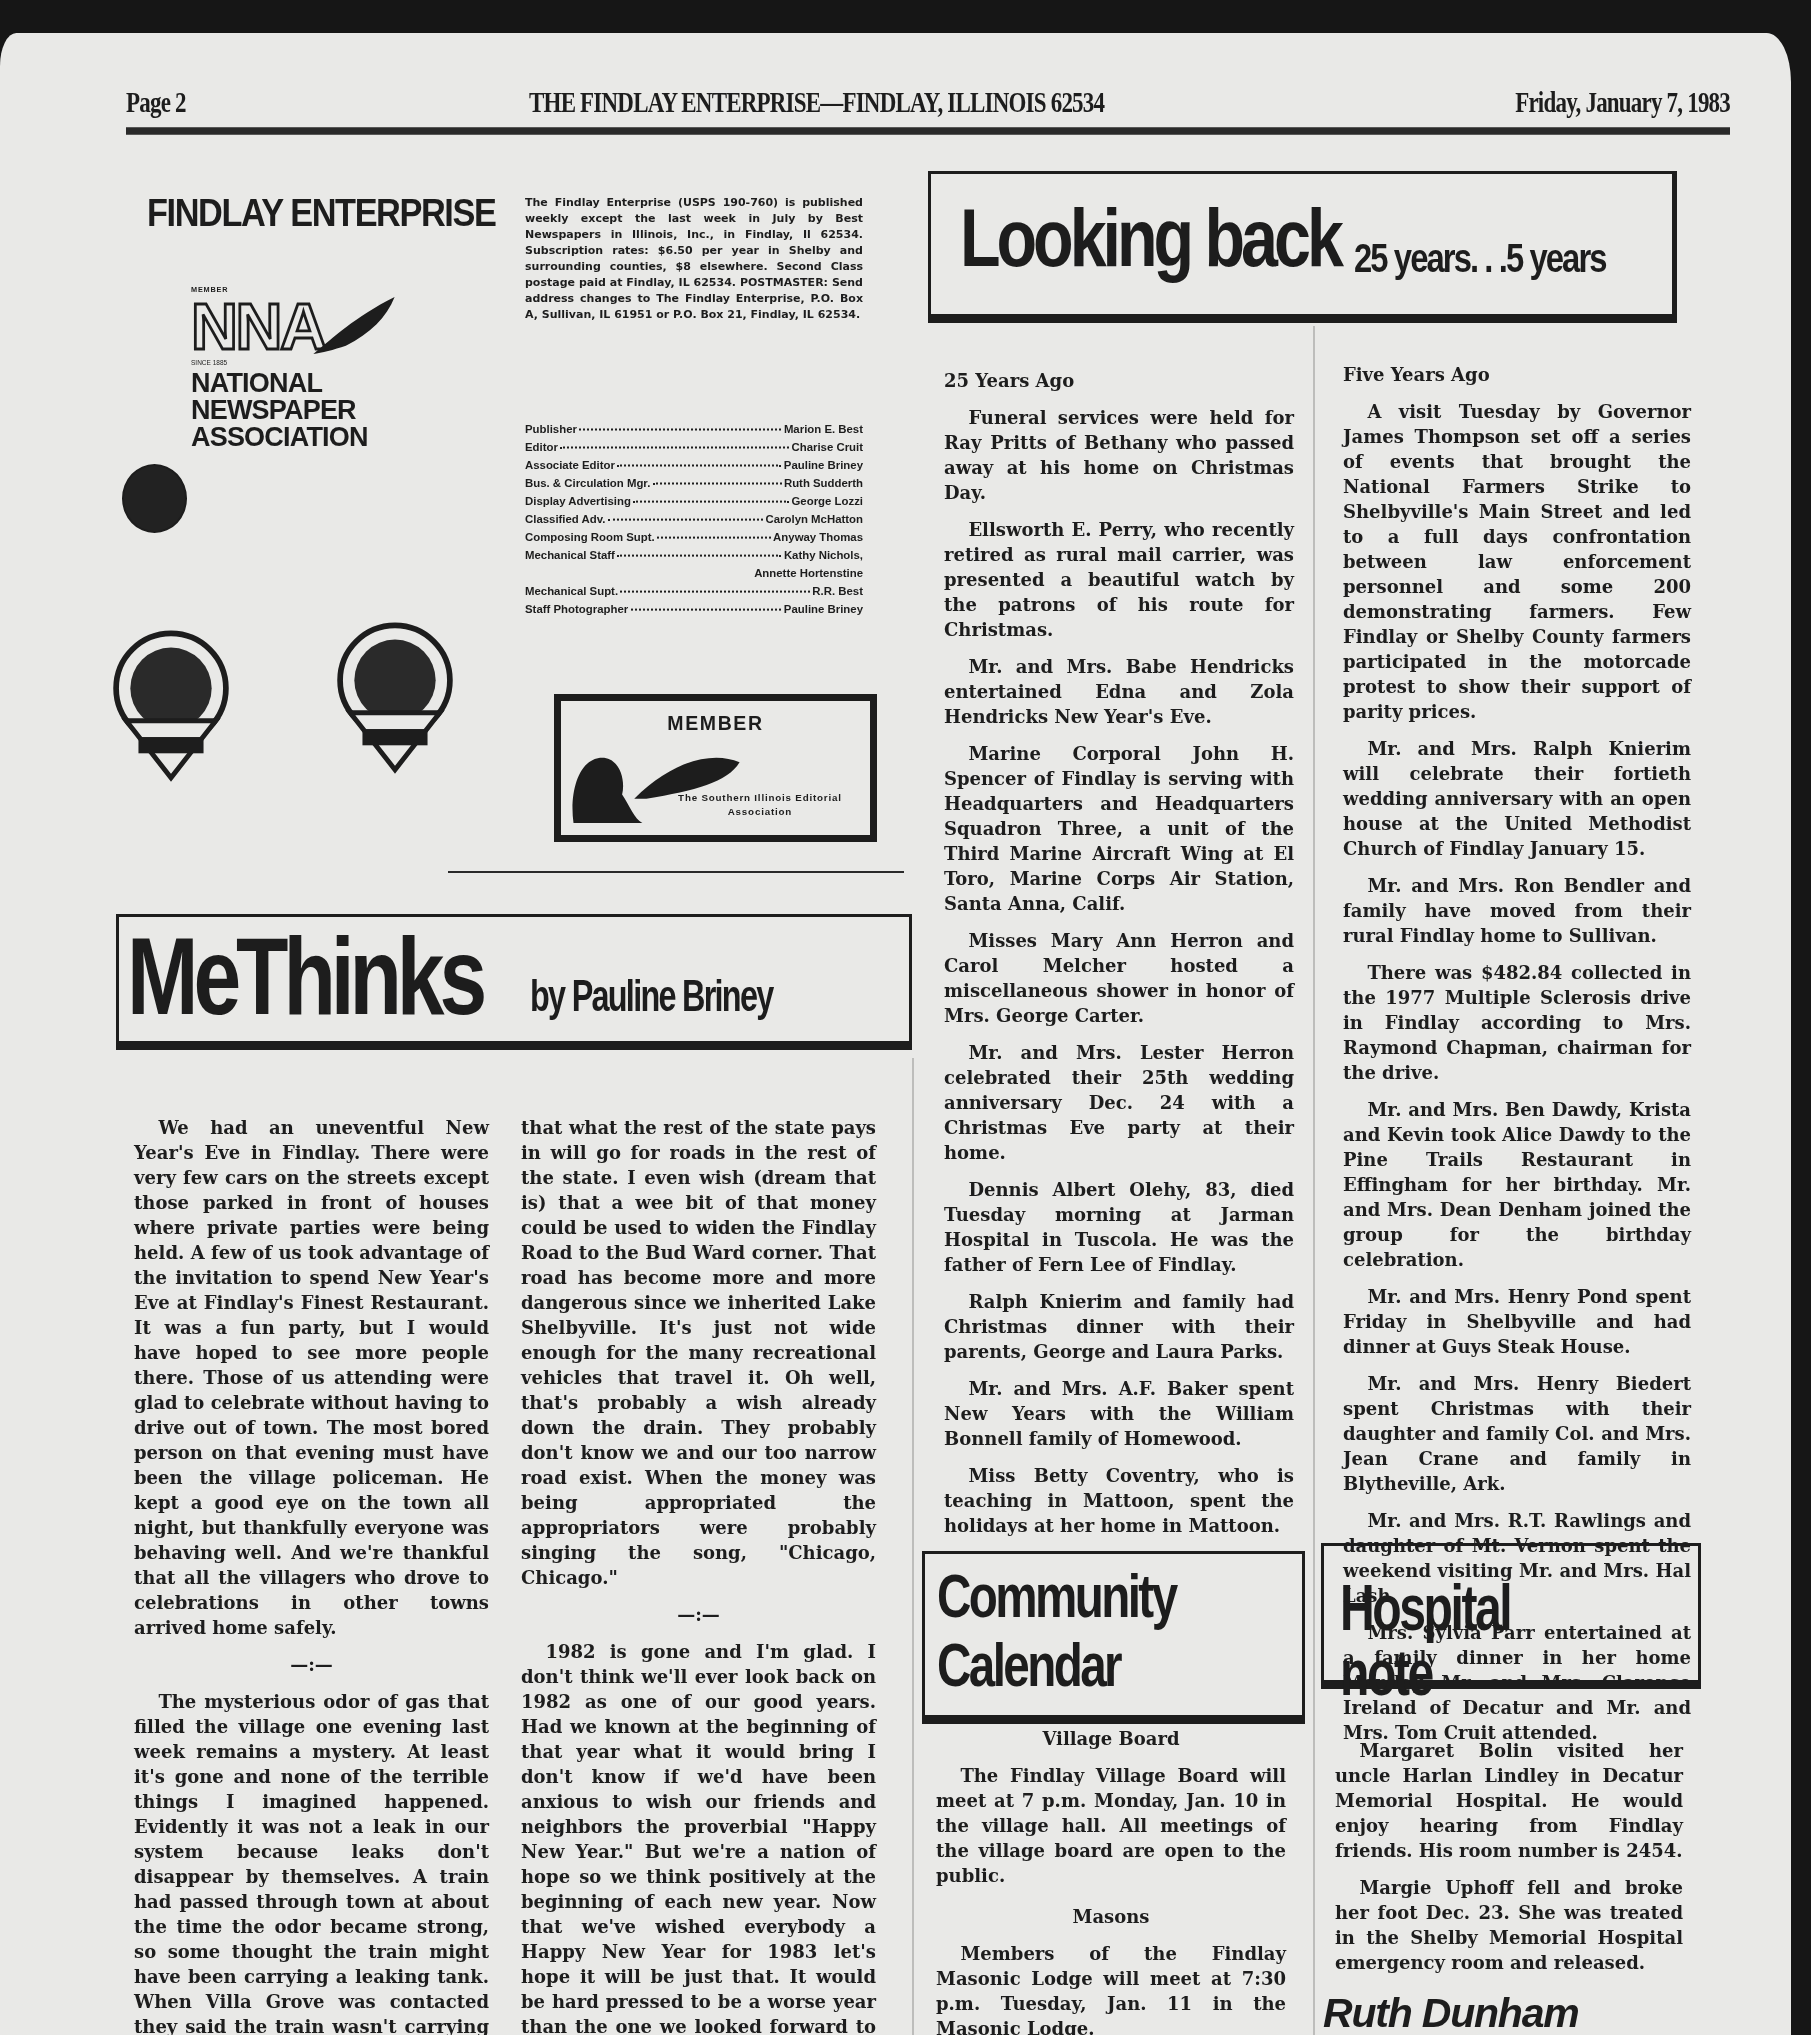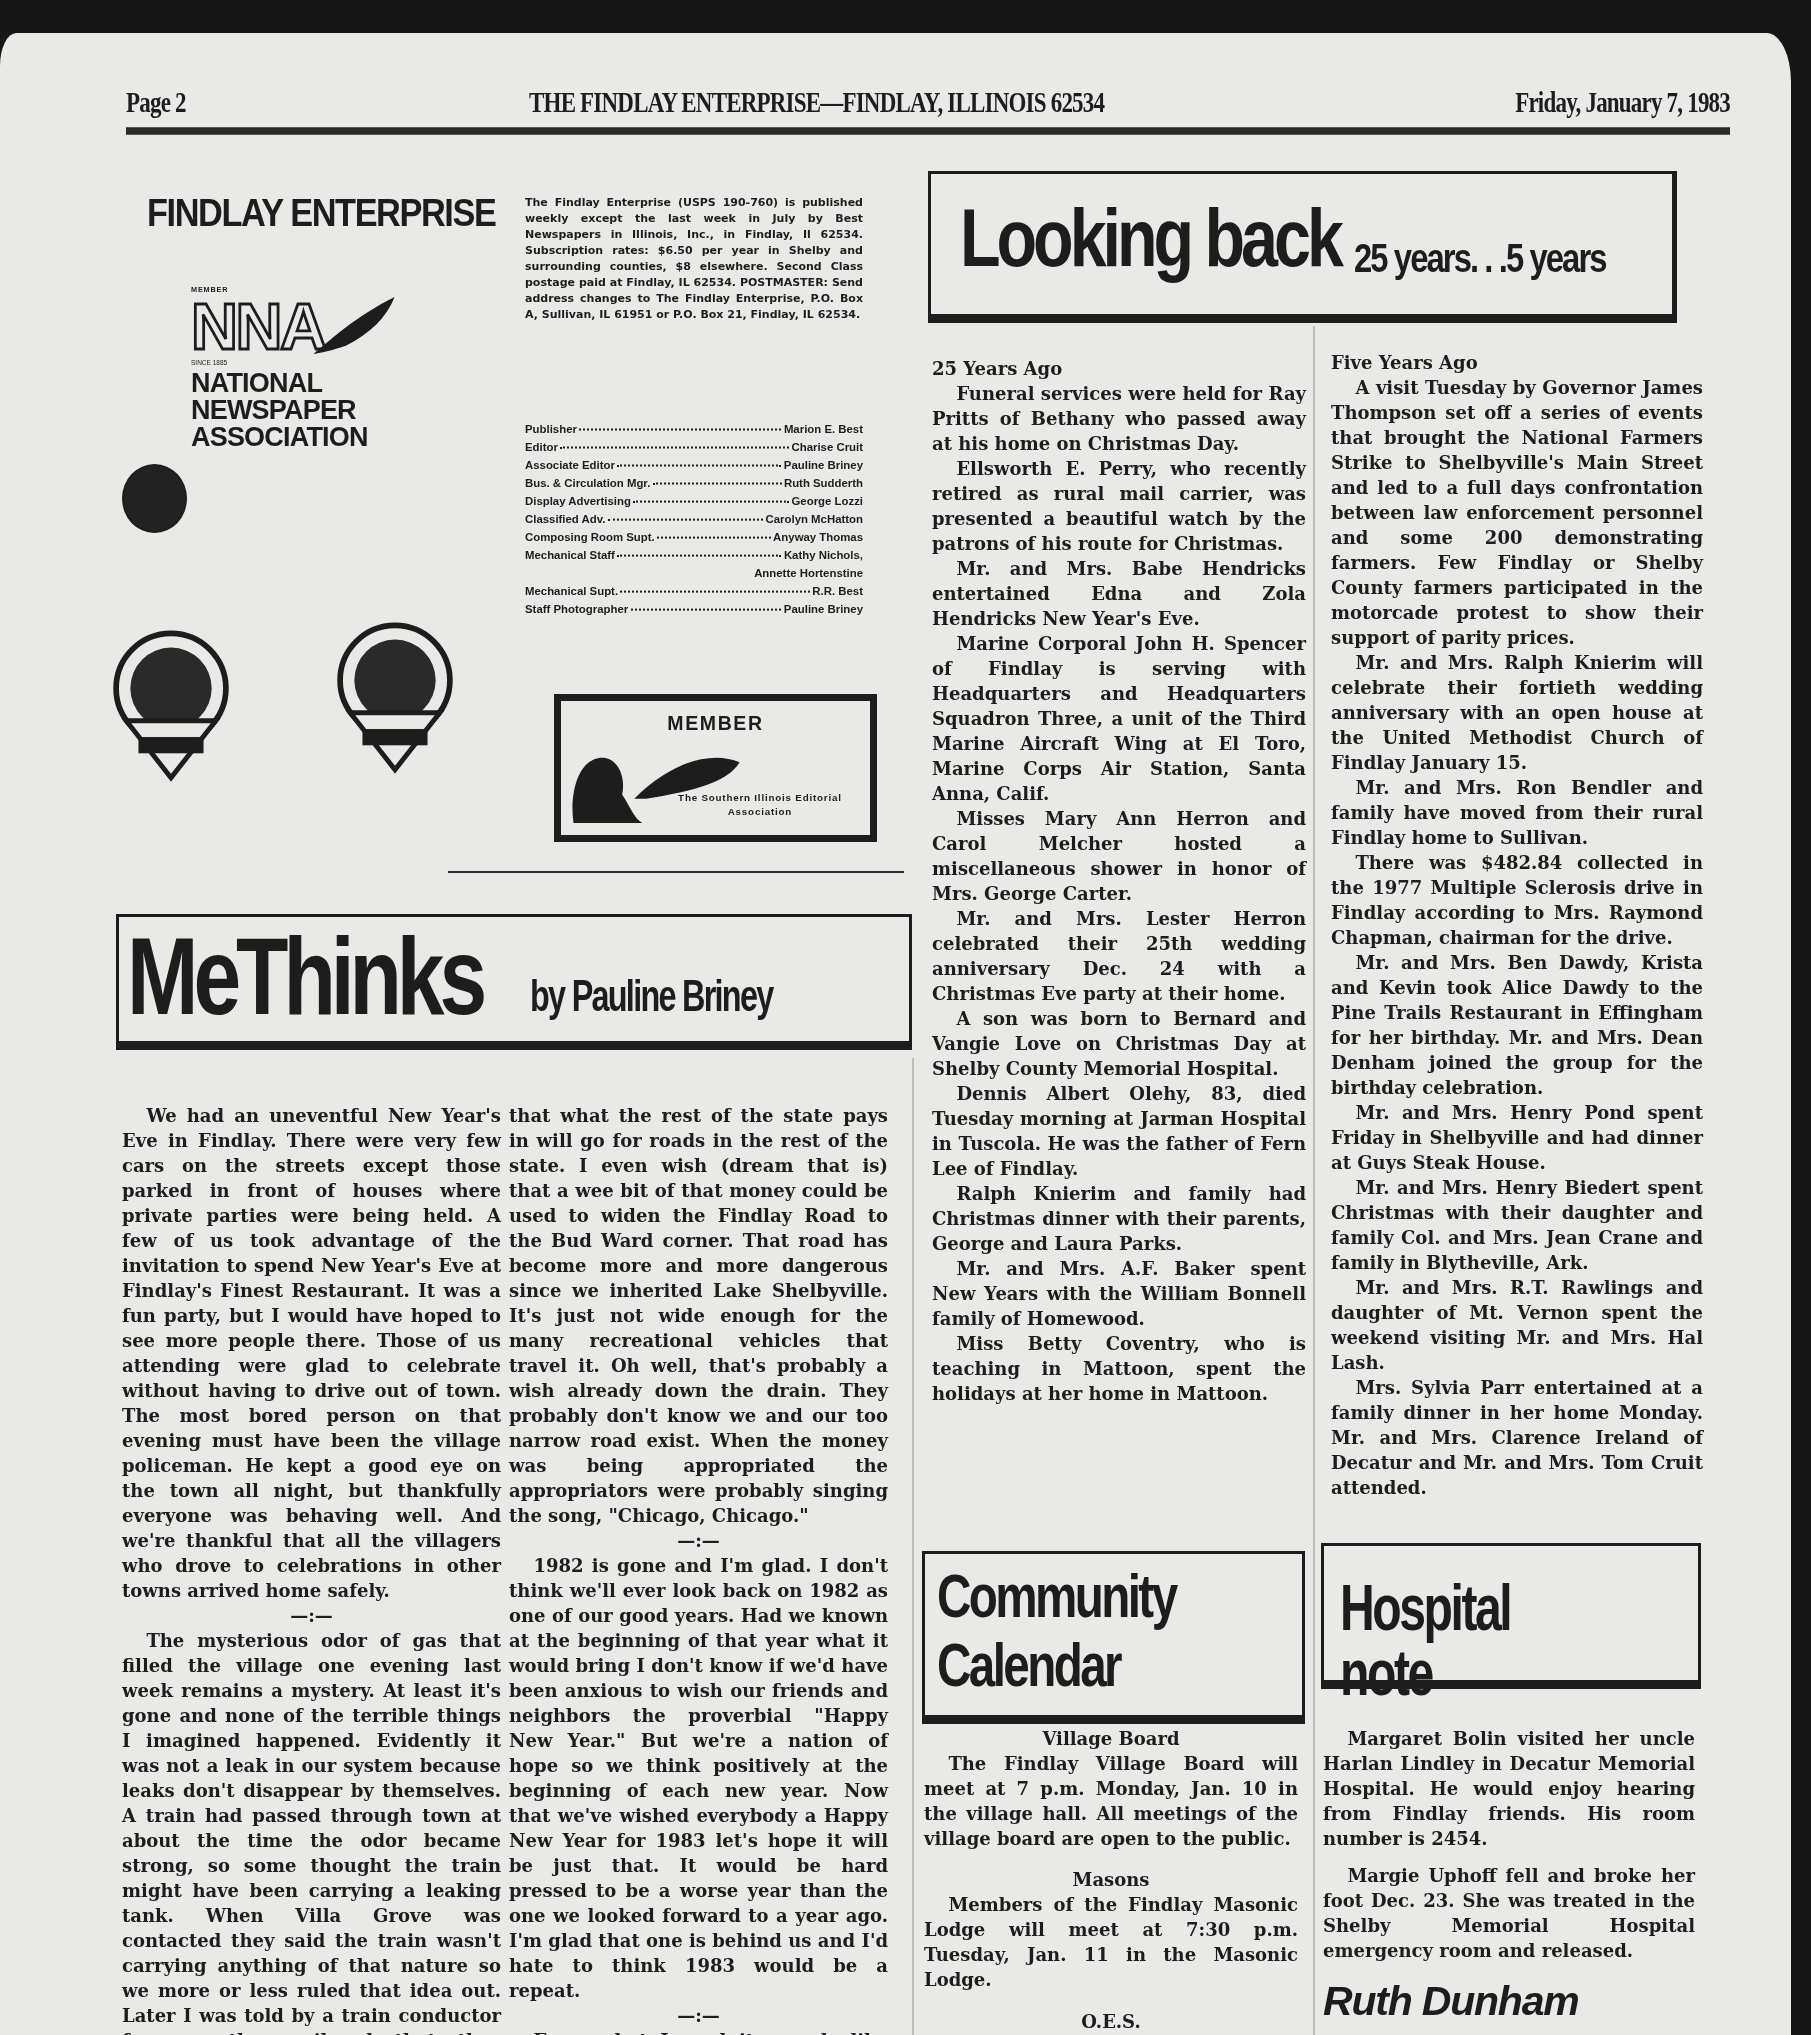"25 Years Ago" .col p { margin: 0 -> 12px }
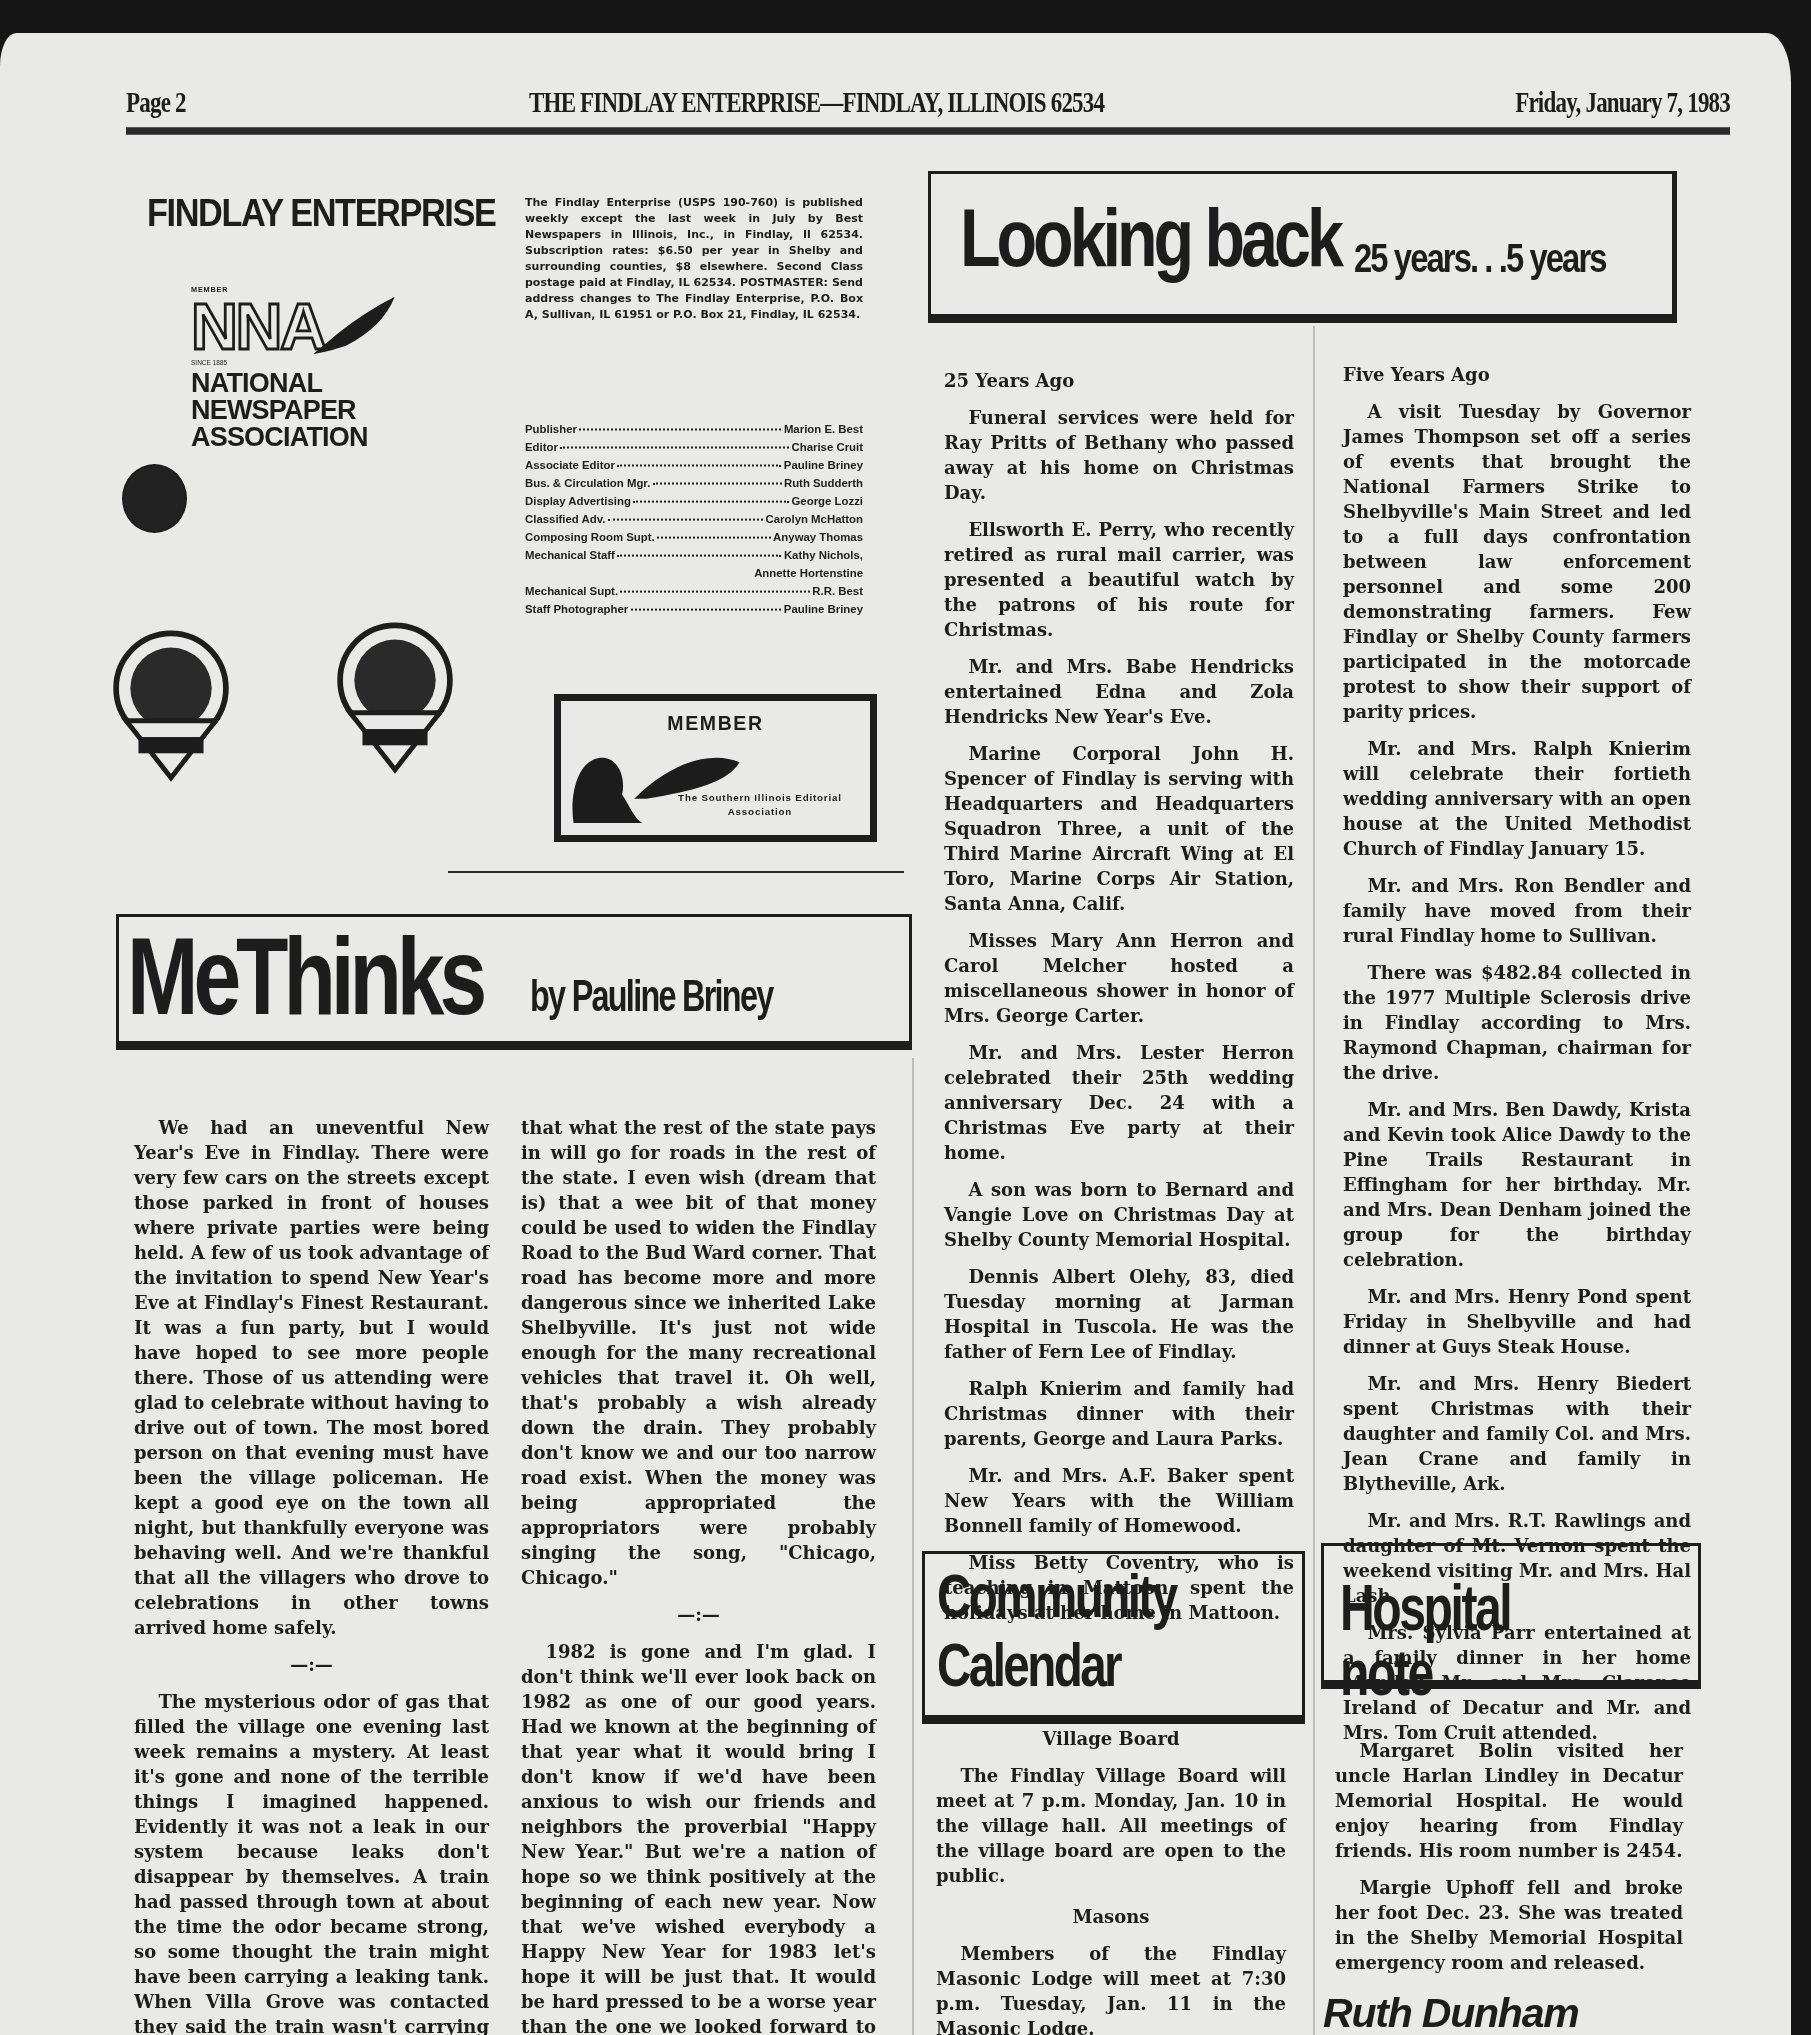"A son was born to" p { html: <p>A son was born to Bernard and Vangie Love on Christmas Day at Shelby County Memorial Hospital.</p> -> none }
